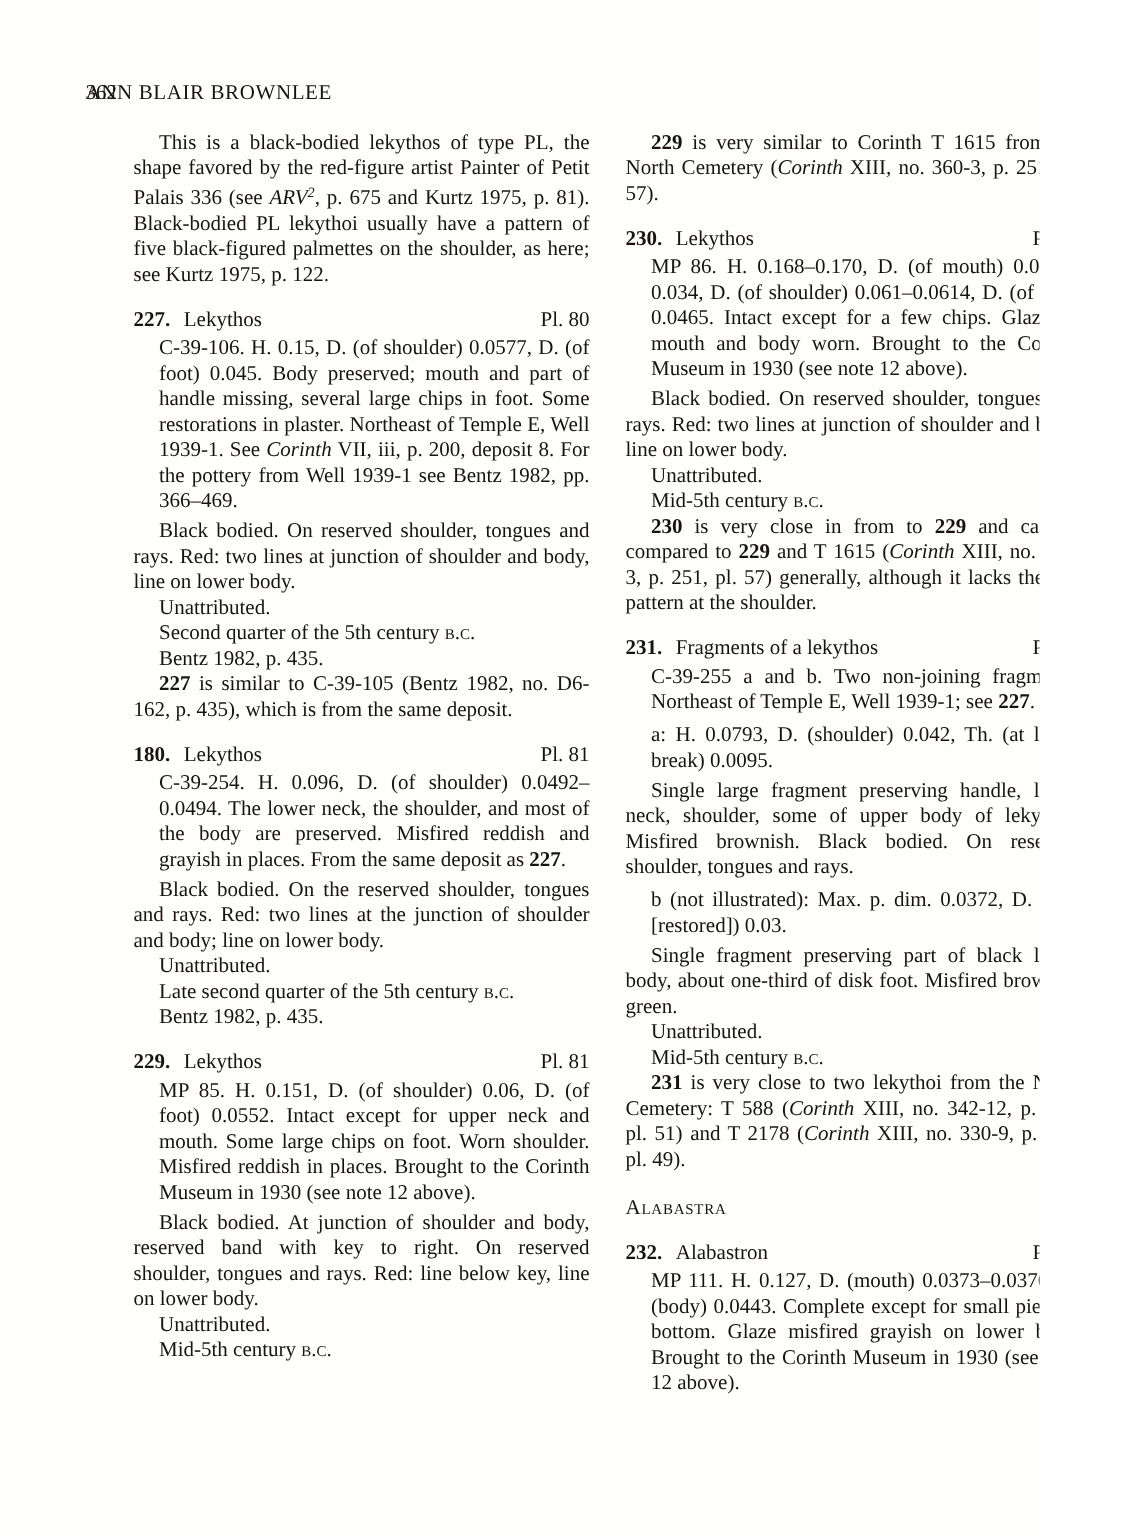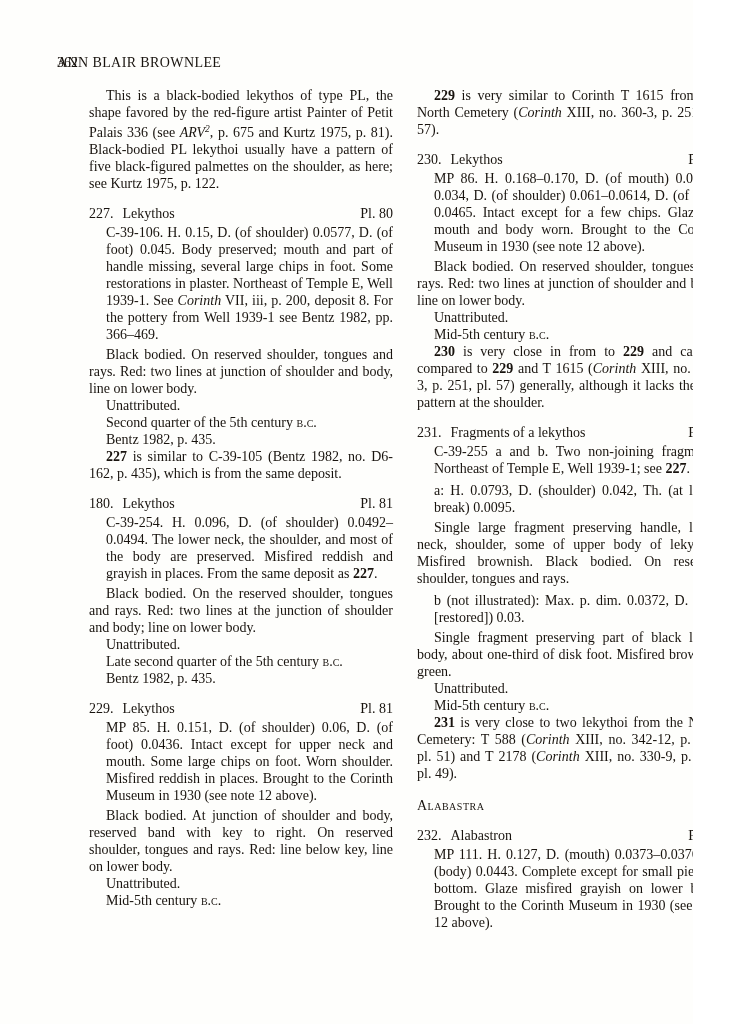"230." .entry-num { font-weight: normal -> bold }
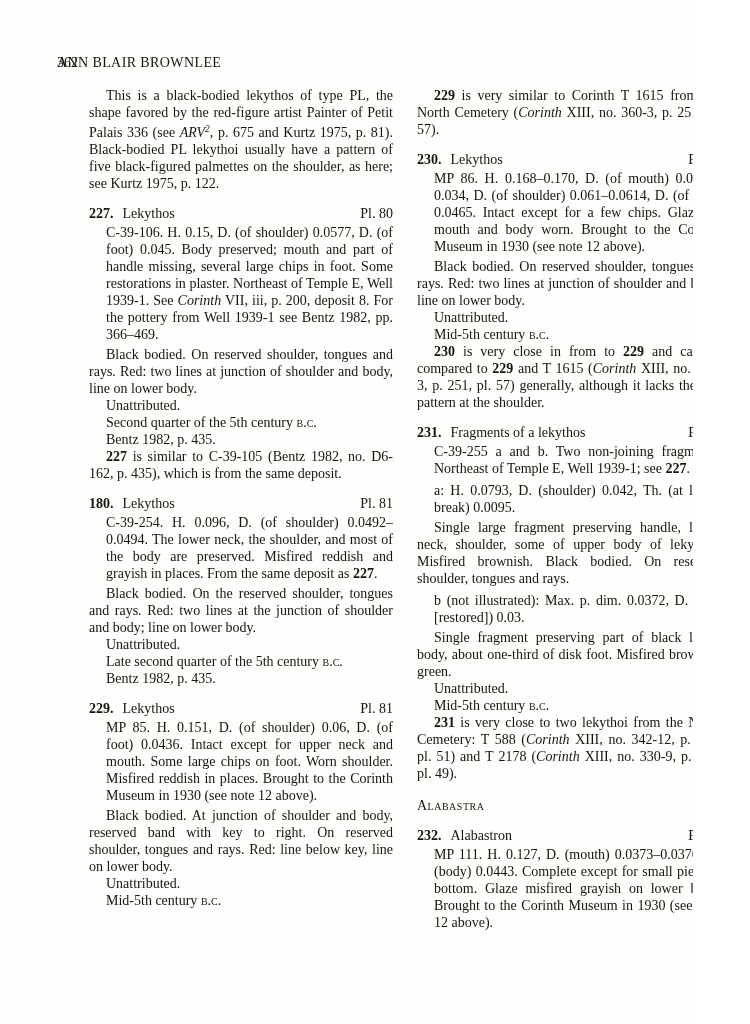"MP 85. H. 0.151, D." span { text: 0.0436 -> 0.0552 }
